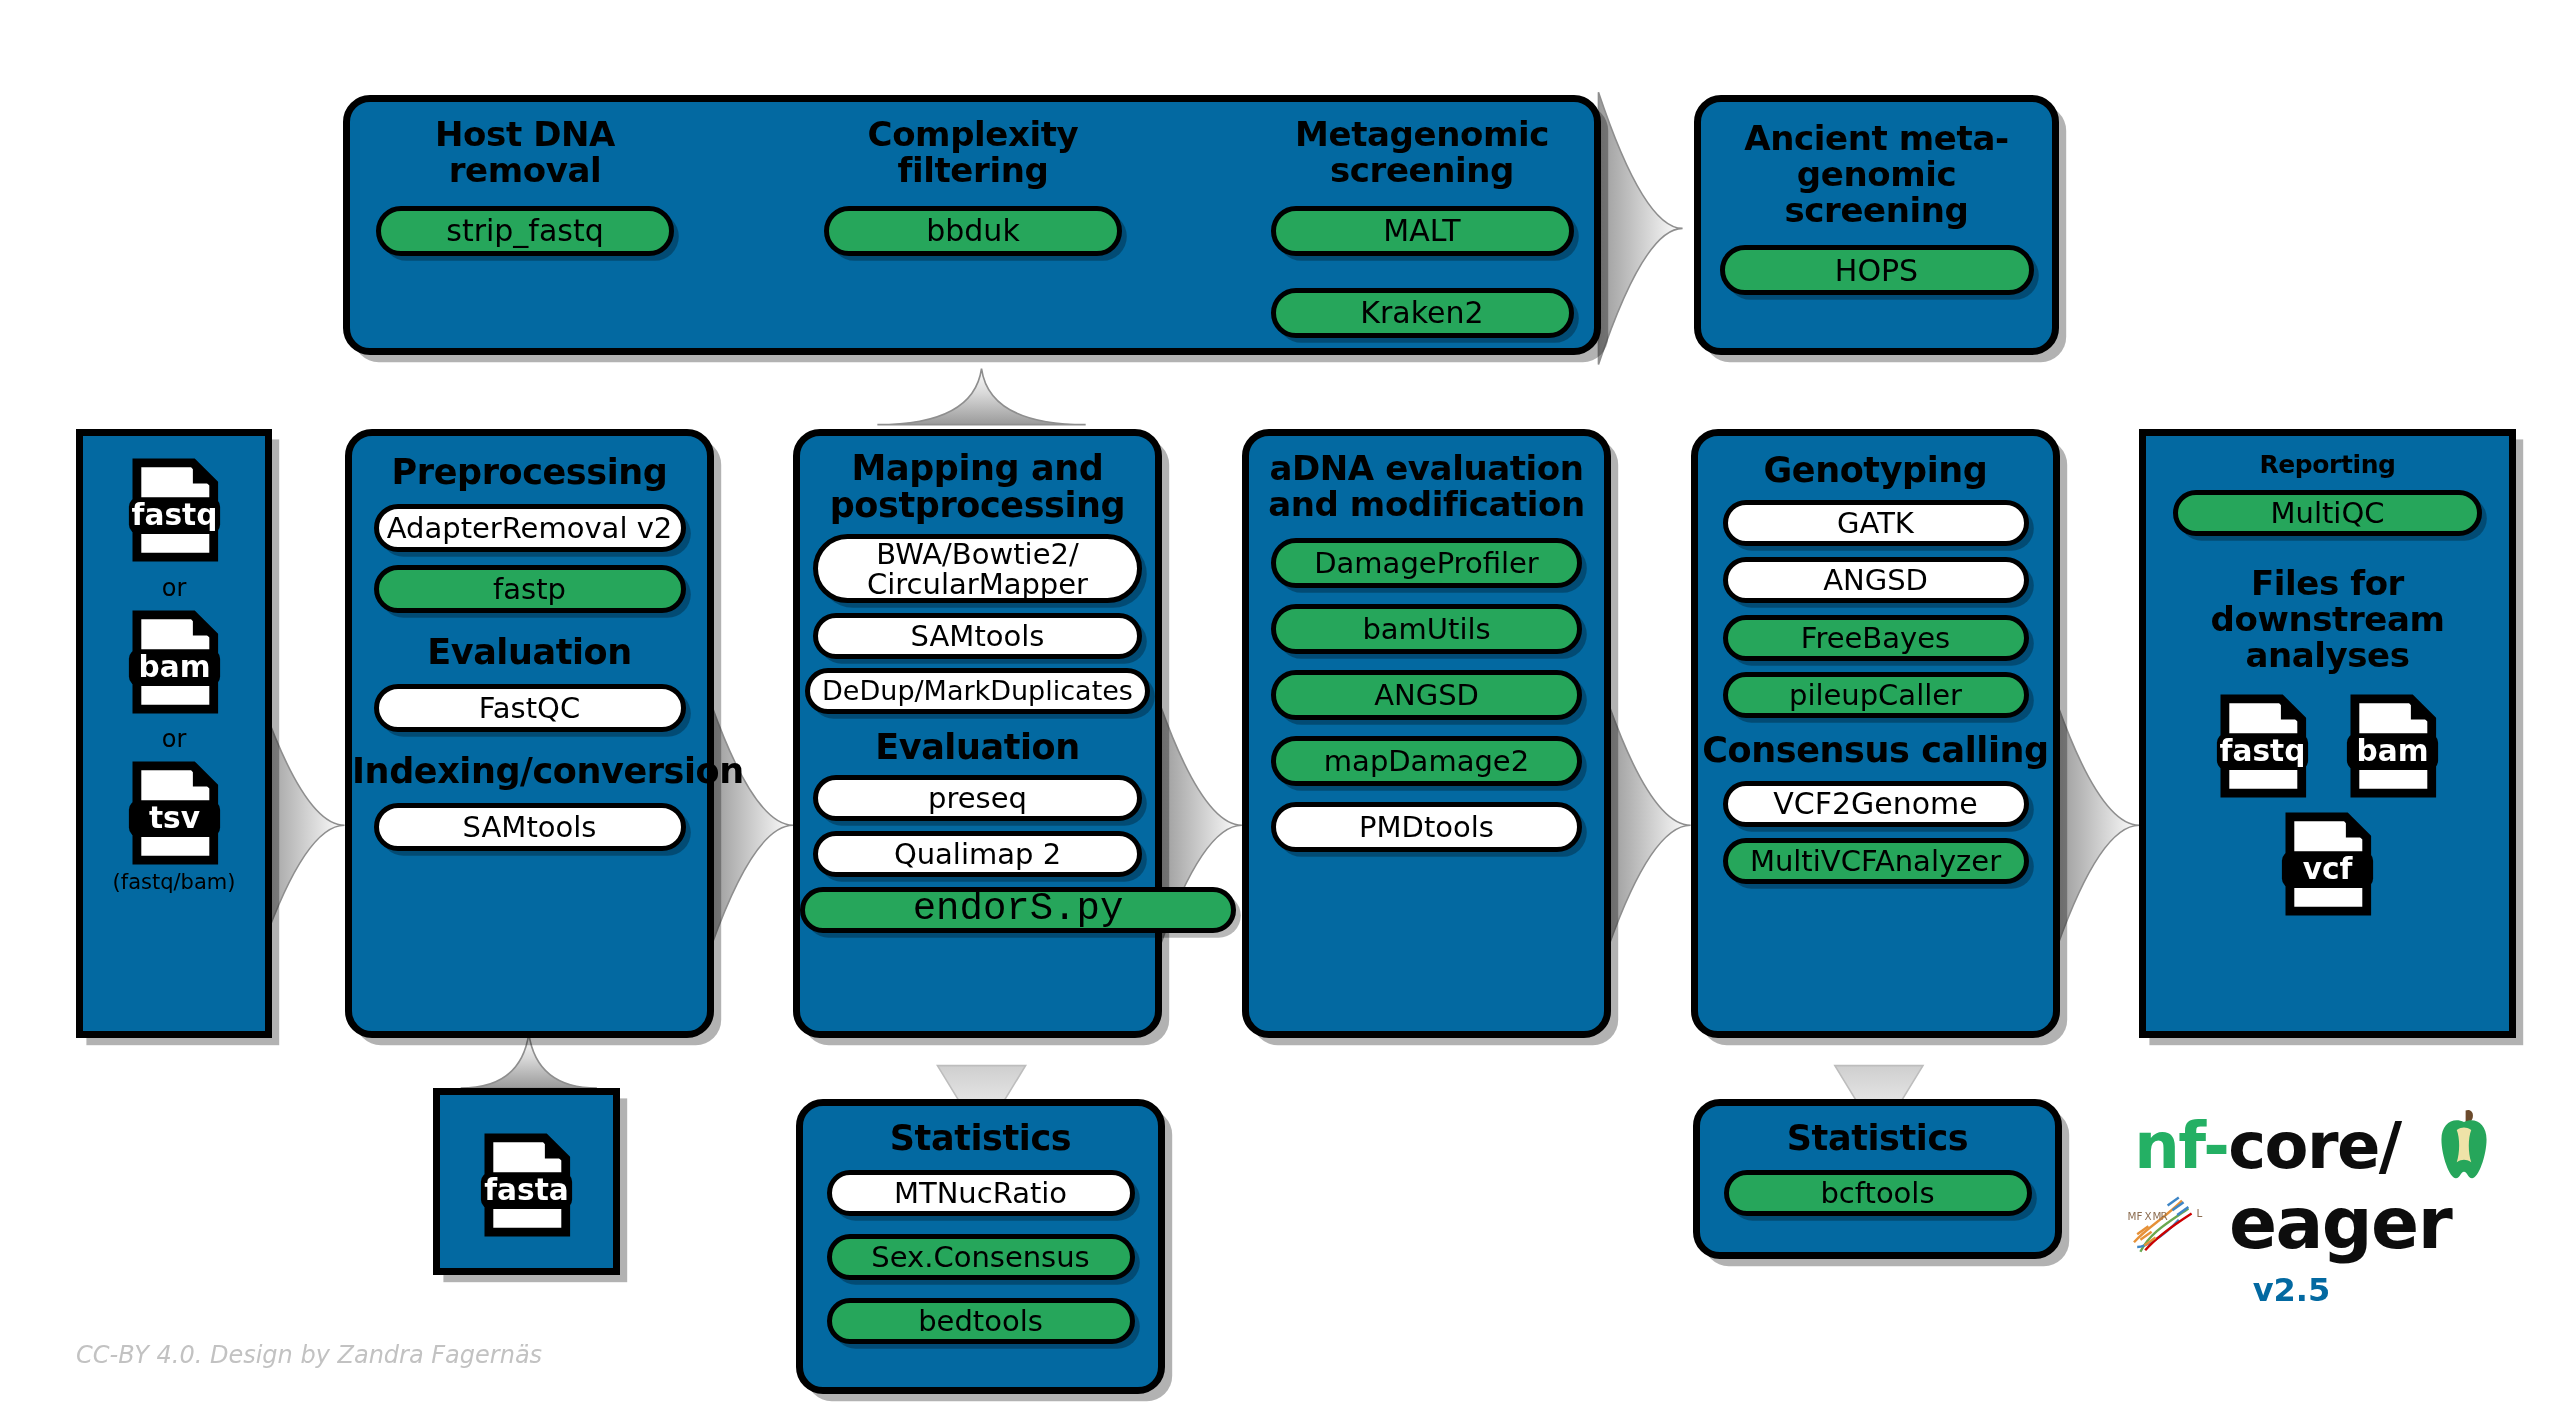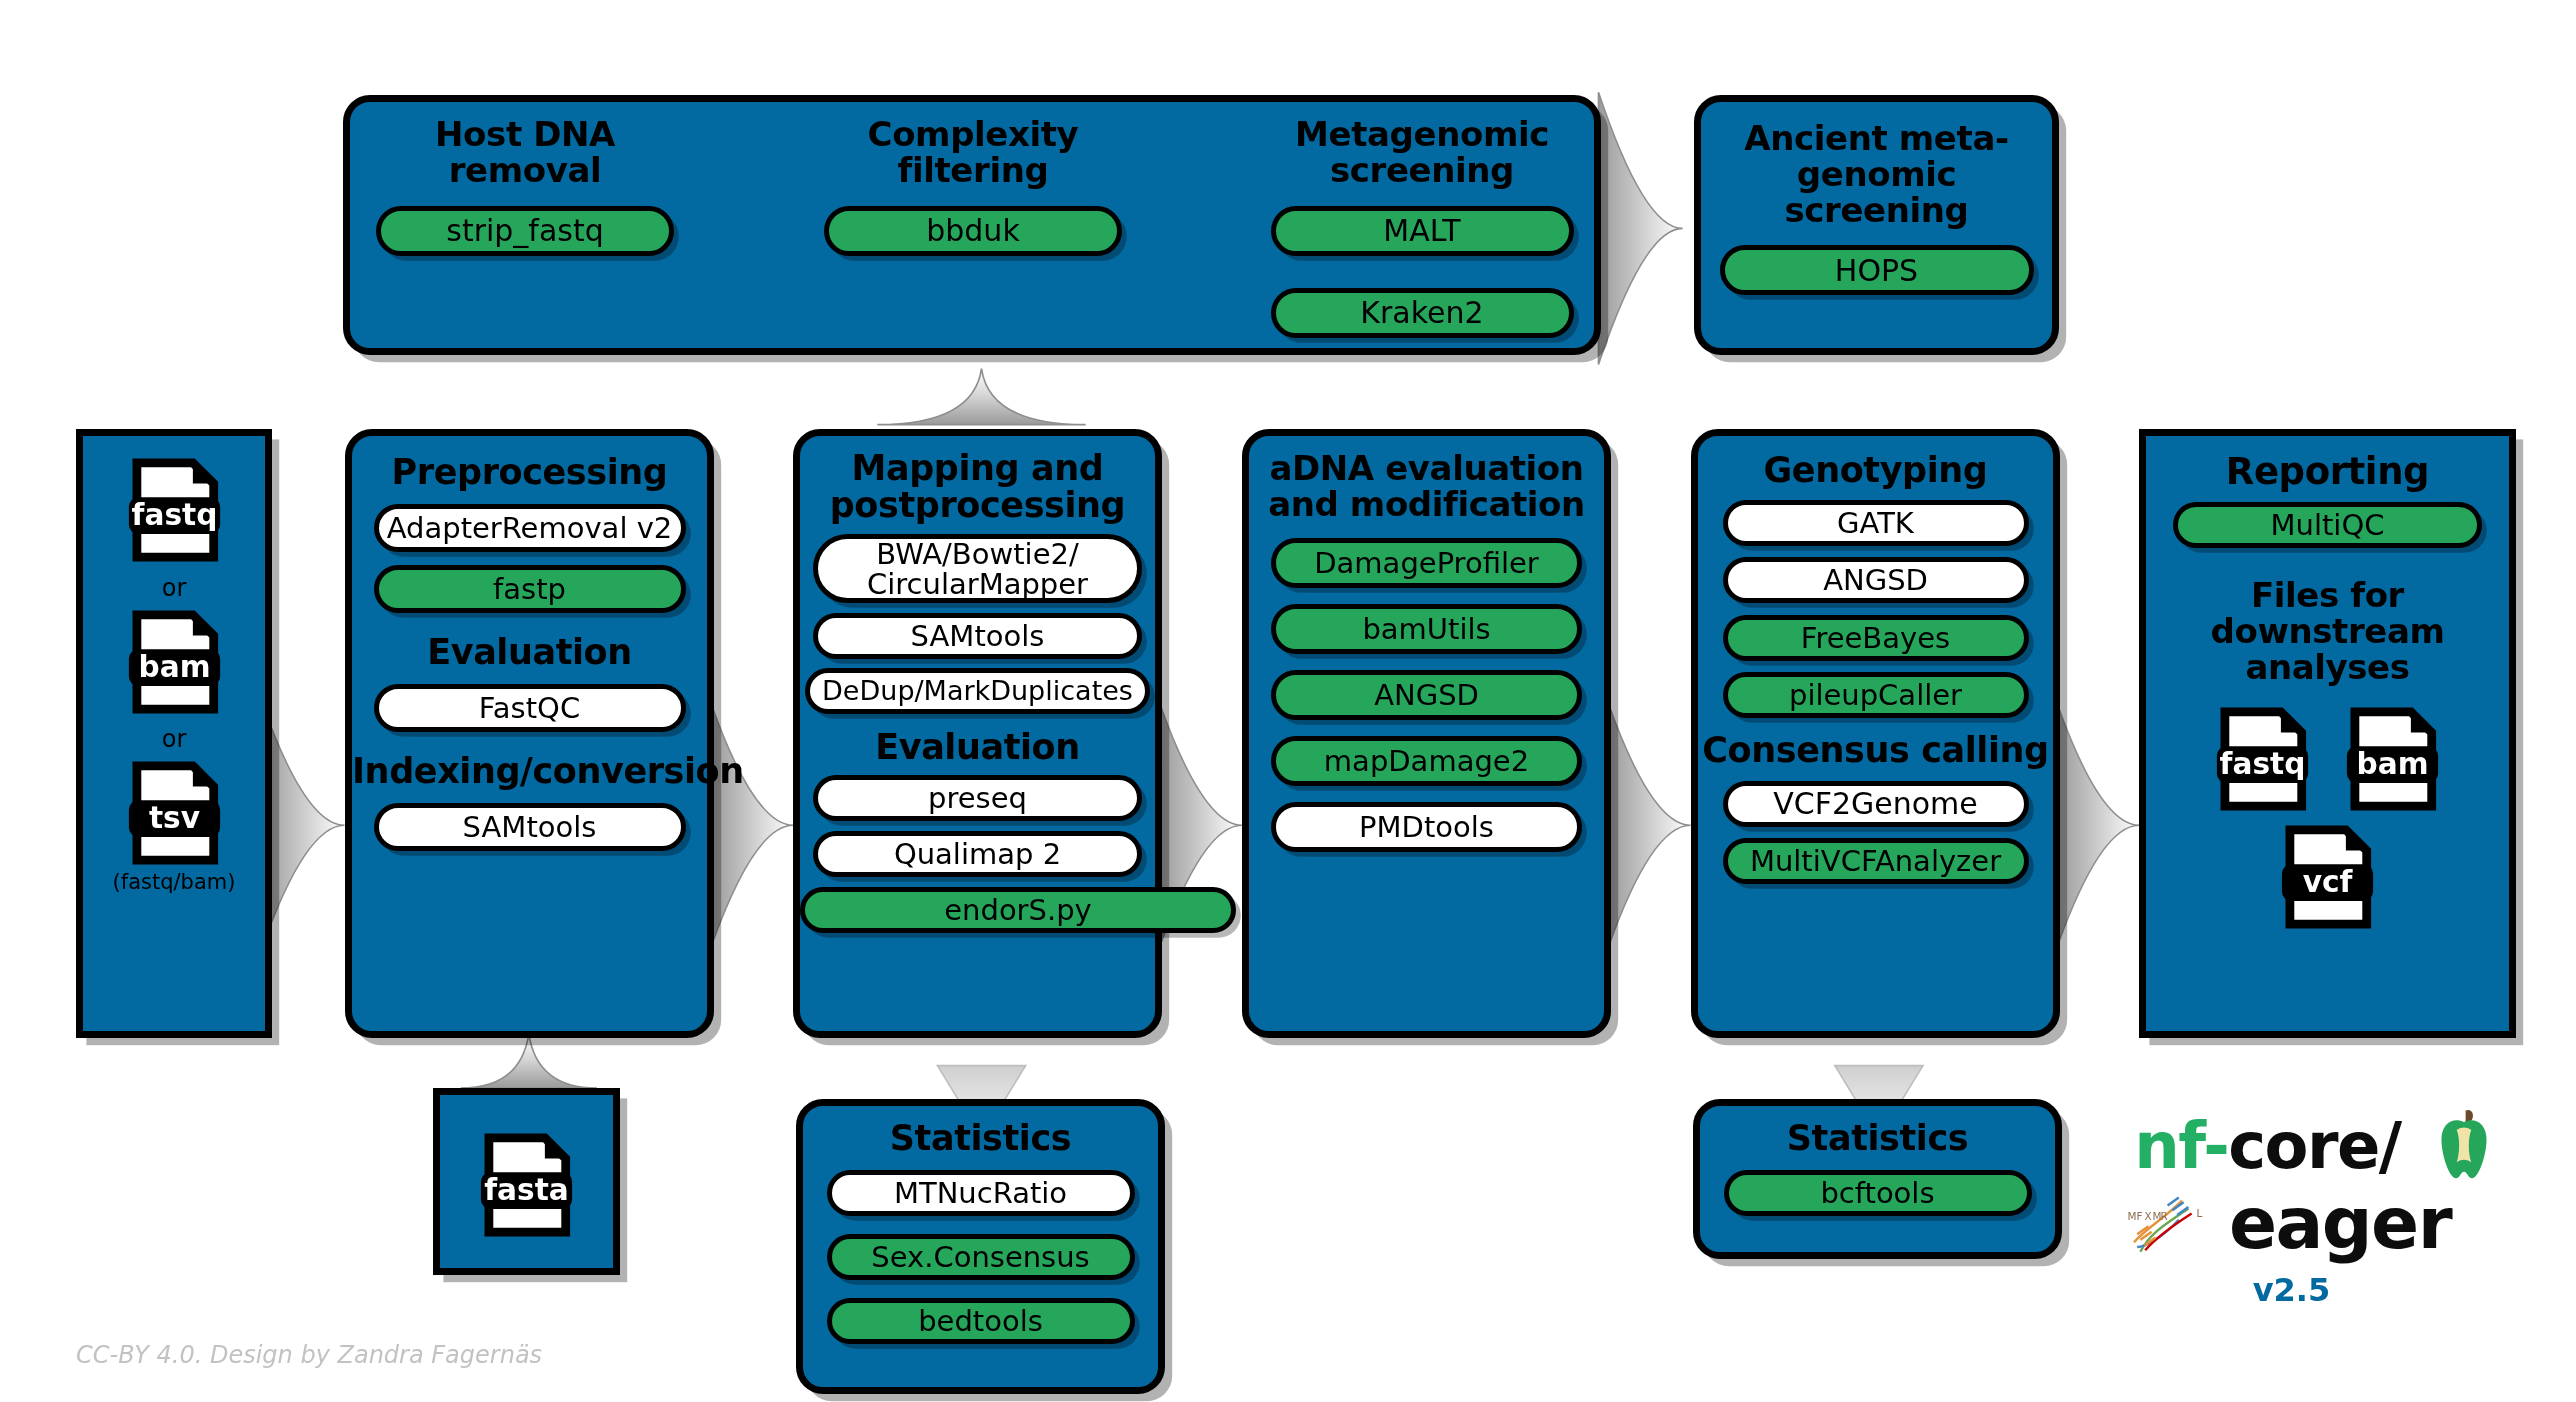"Reporting" div.ptitle { font-size: 37px -> 25px }
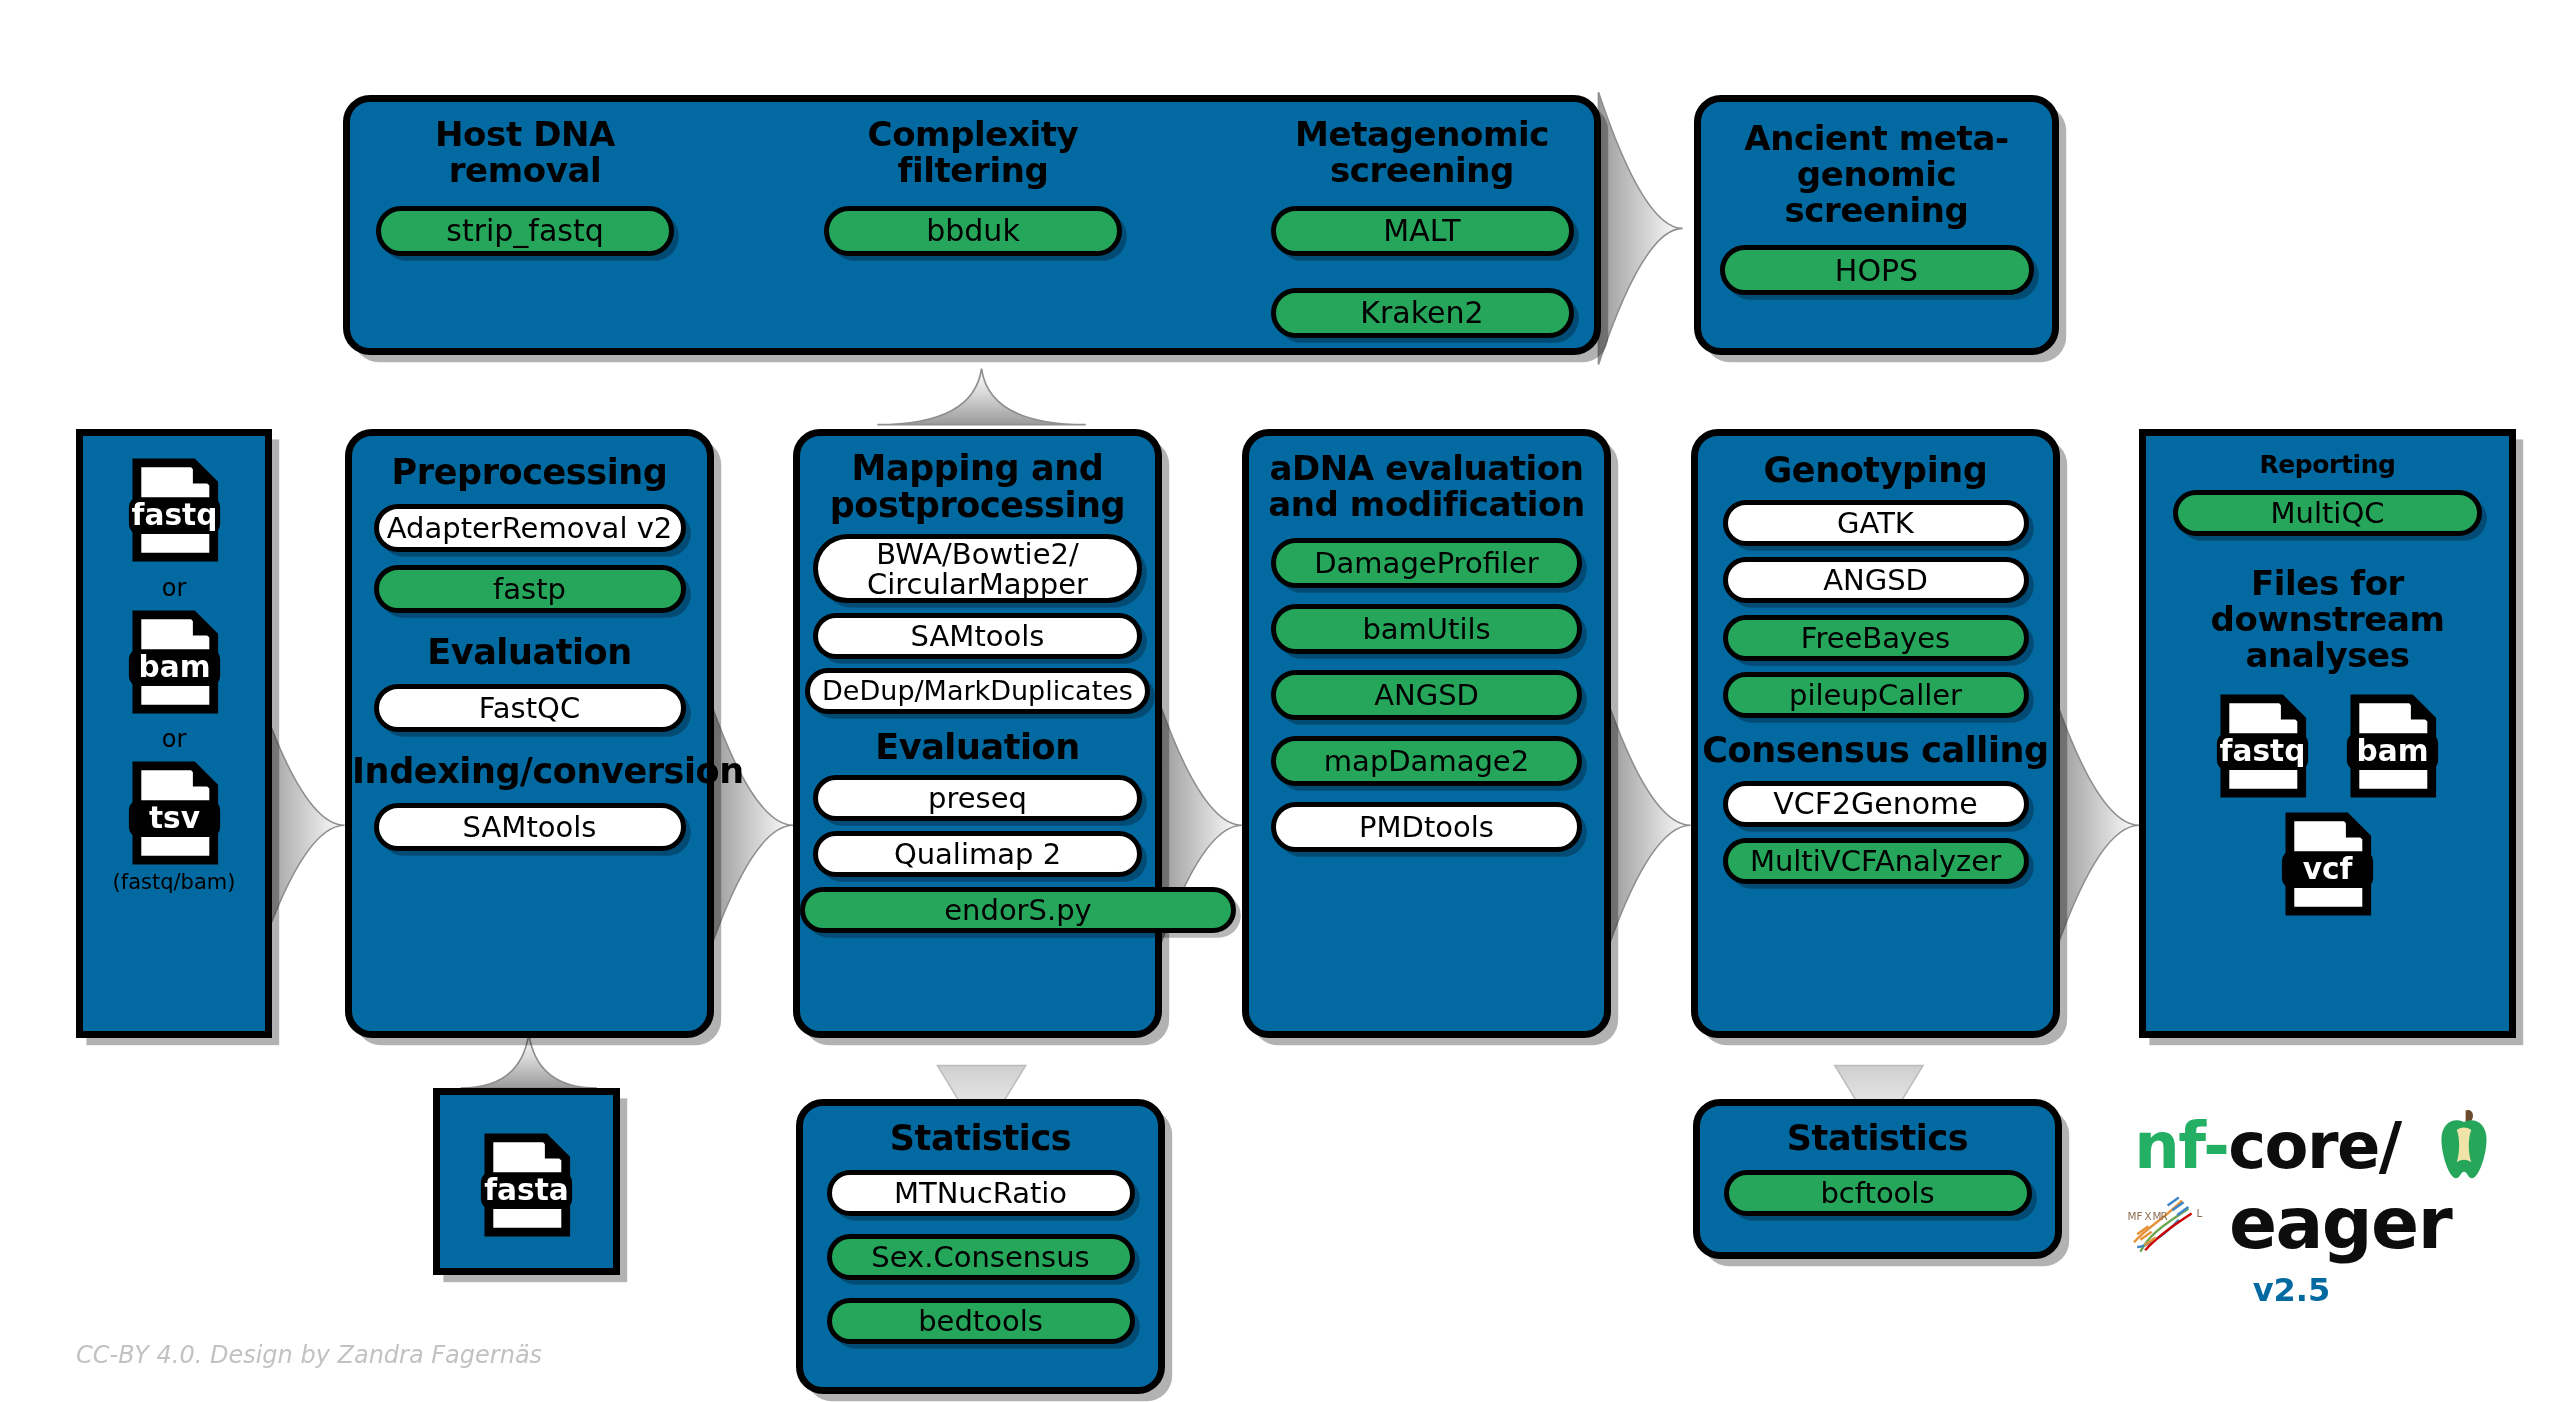"endorS.py" div.pill { font-family: none -> Liberation Mono, monospace; font-size: 29px -> 39px }
